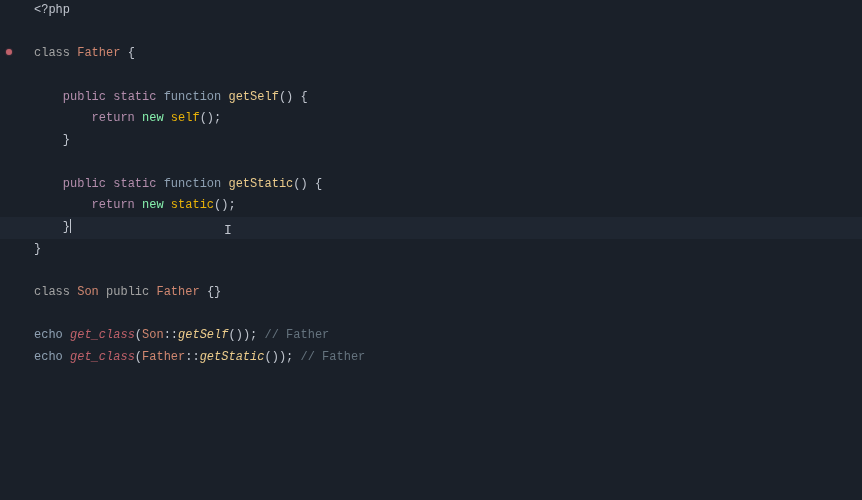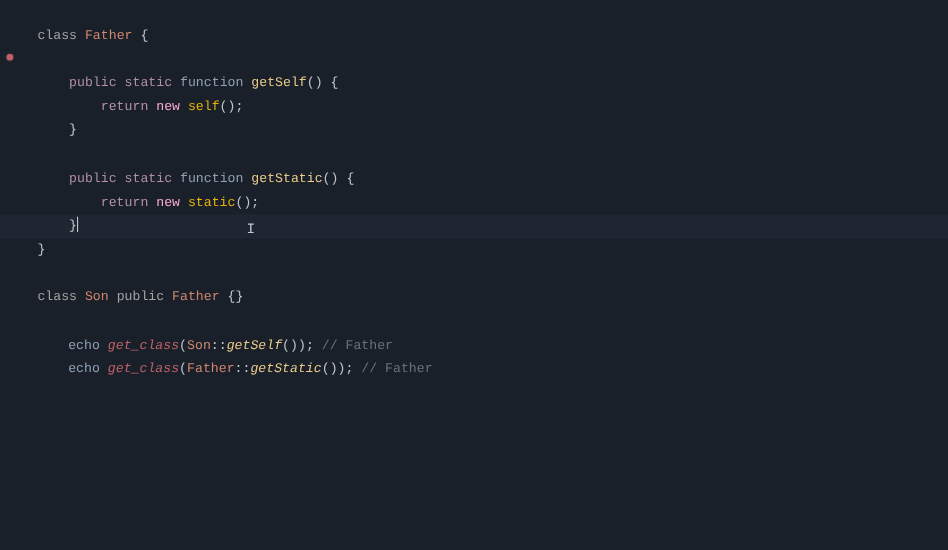"<?php" div.line { html: none -> <div><span>&lt;?php</span></div> }
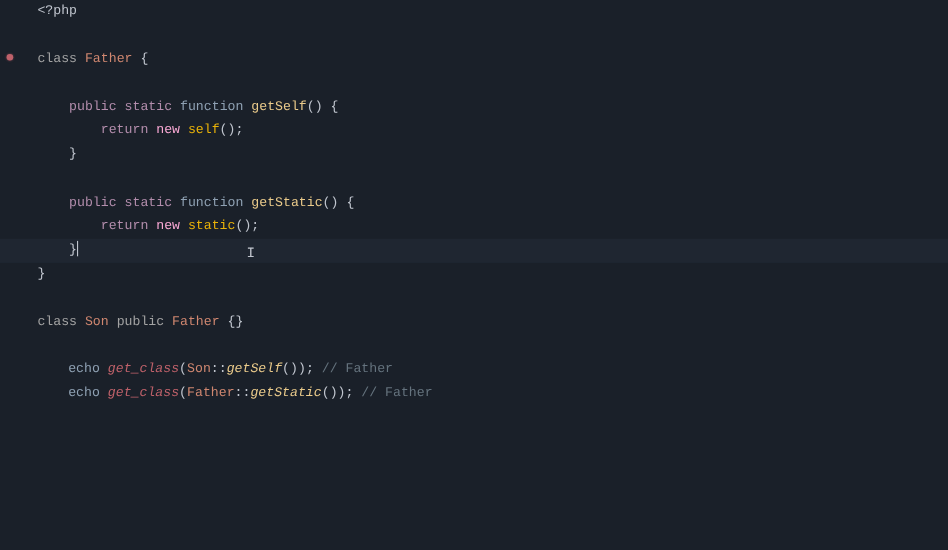"new" .t-new { color: #f9a8d4 -> #86efac }
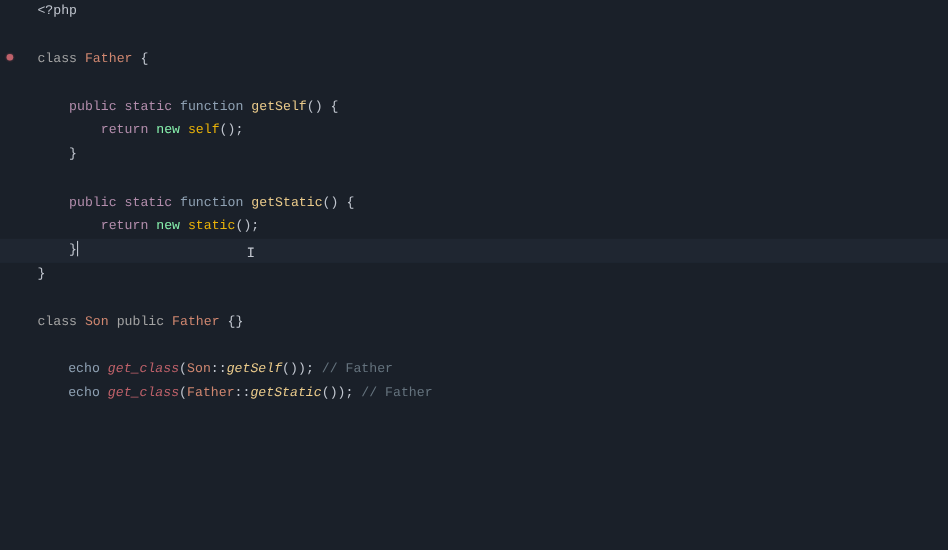"echo" .t-echo { margin-left: 28px -> none }
